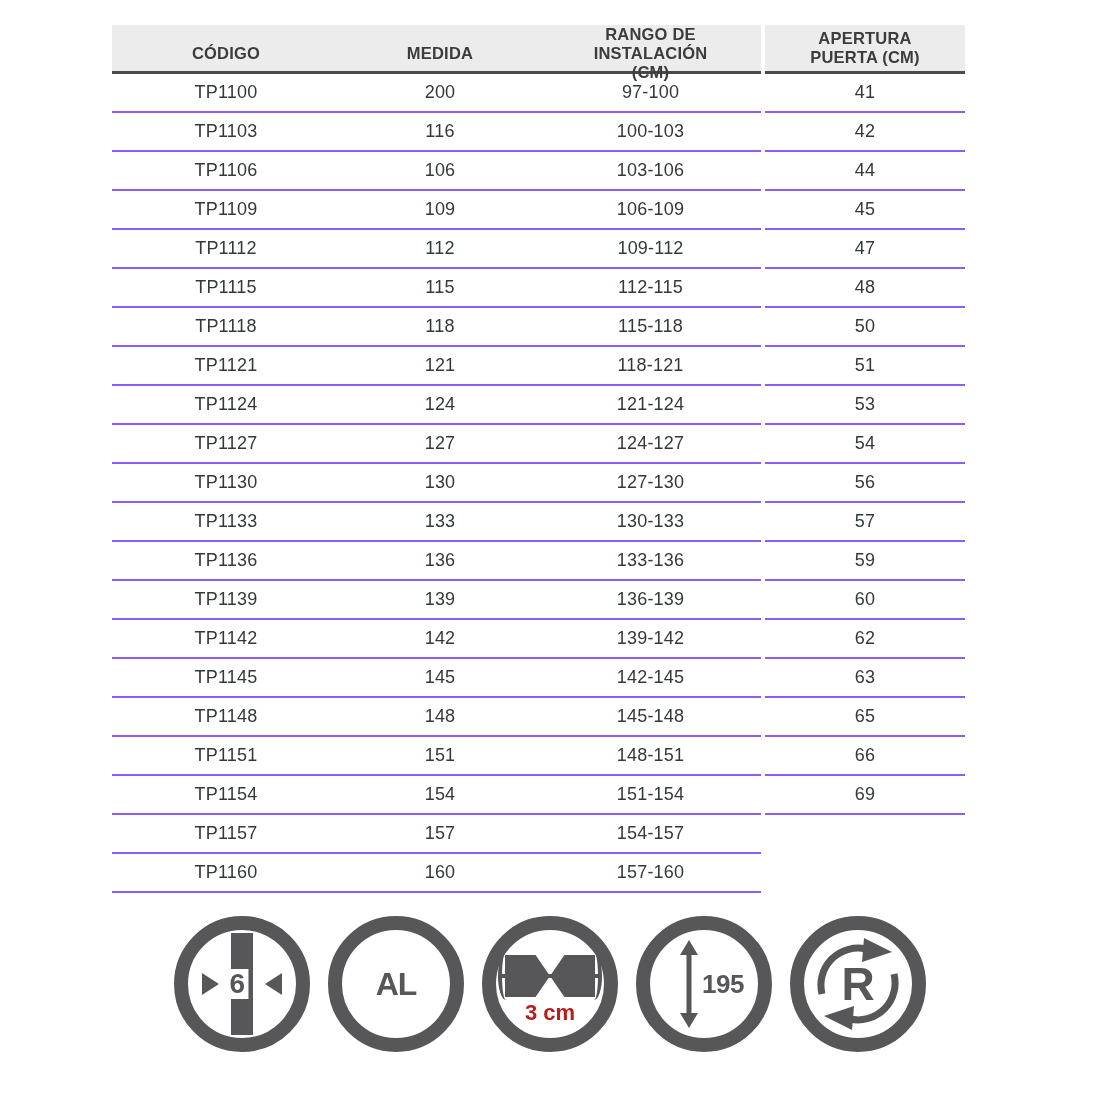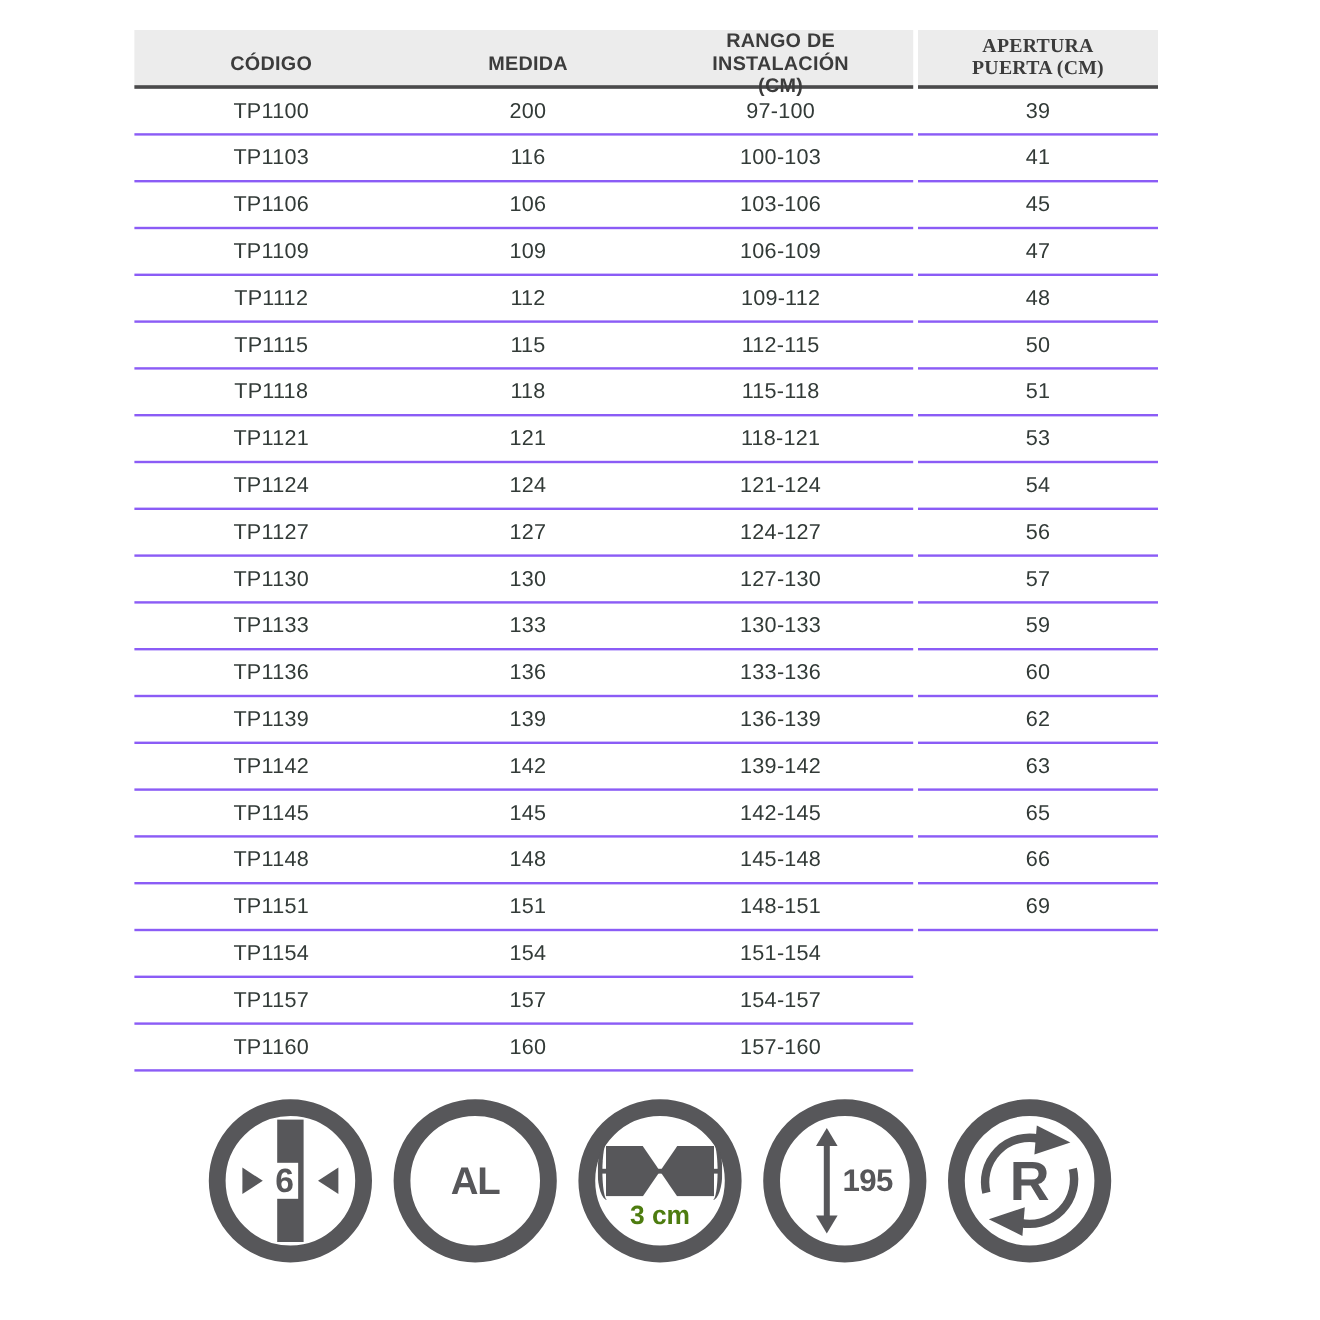"APERTURA PUERTA (CM)" .tbl-right .thead { font-family: Liberation Serif, serif -> none }
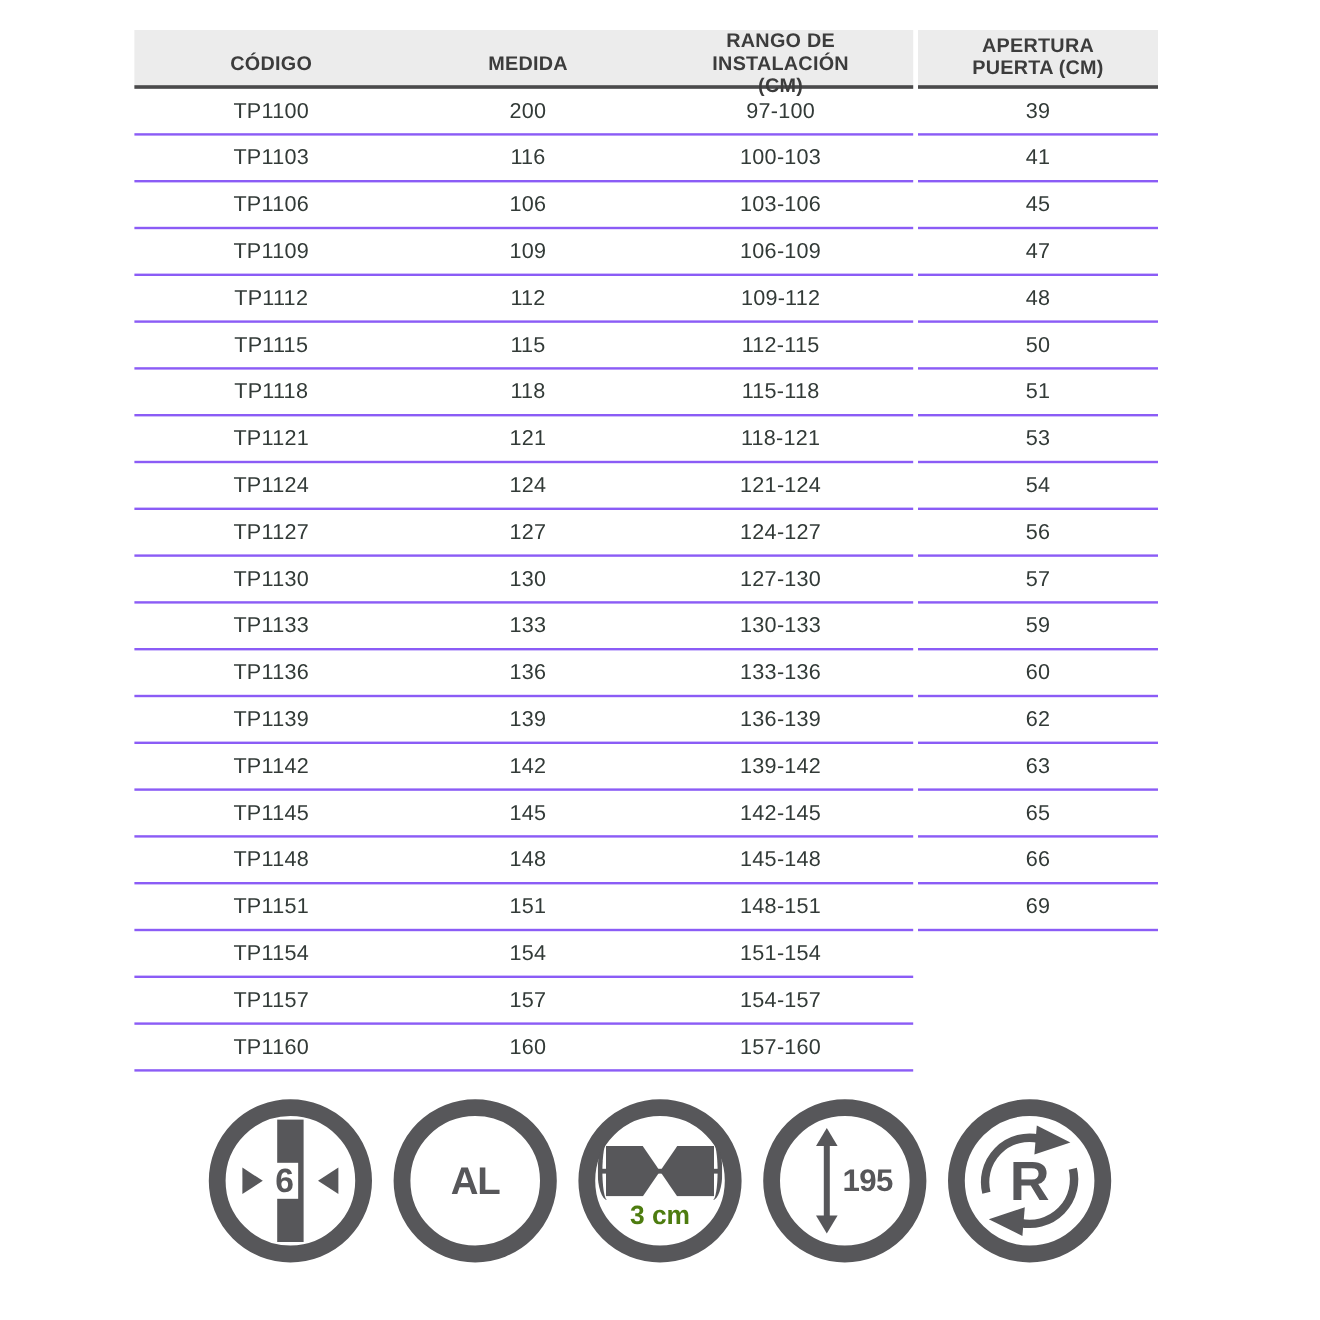"39" div.trow { html: <div> <div>39</div> </div> -> none }
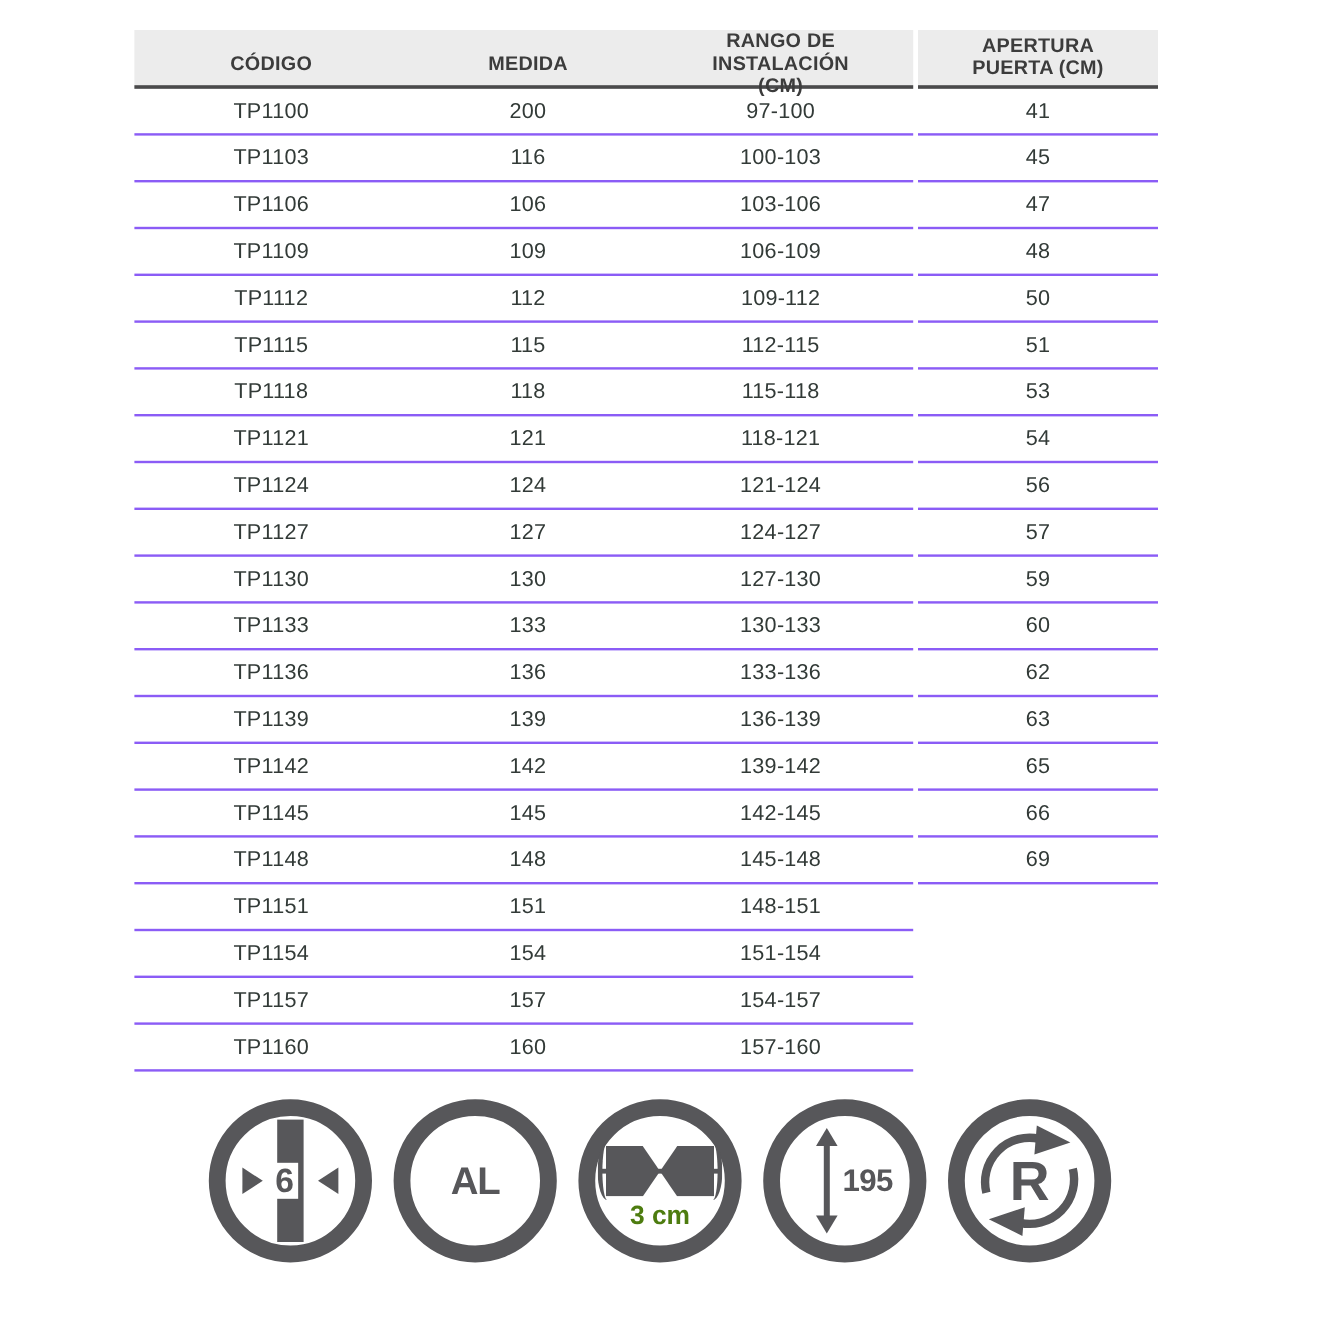"42" div.trow { html: none -> <div> <div>42</div> </div> }
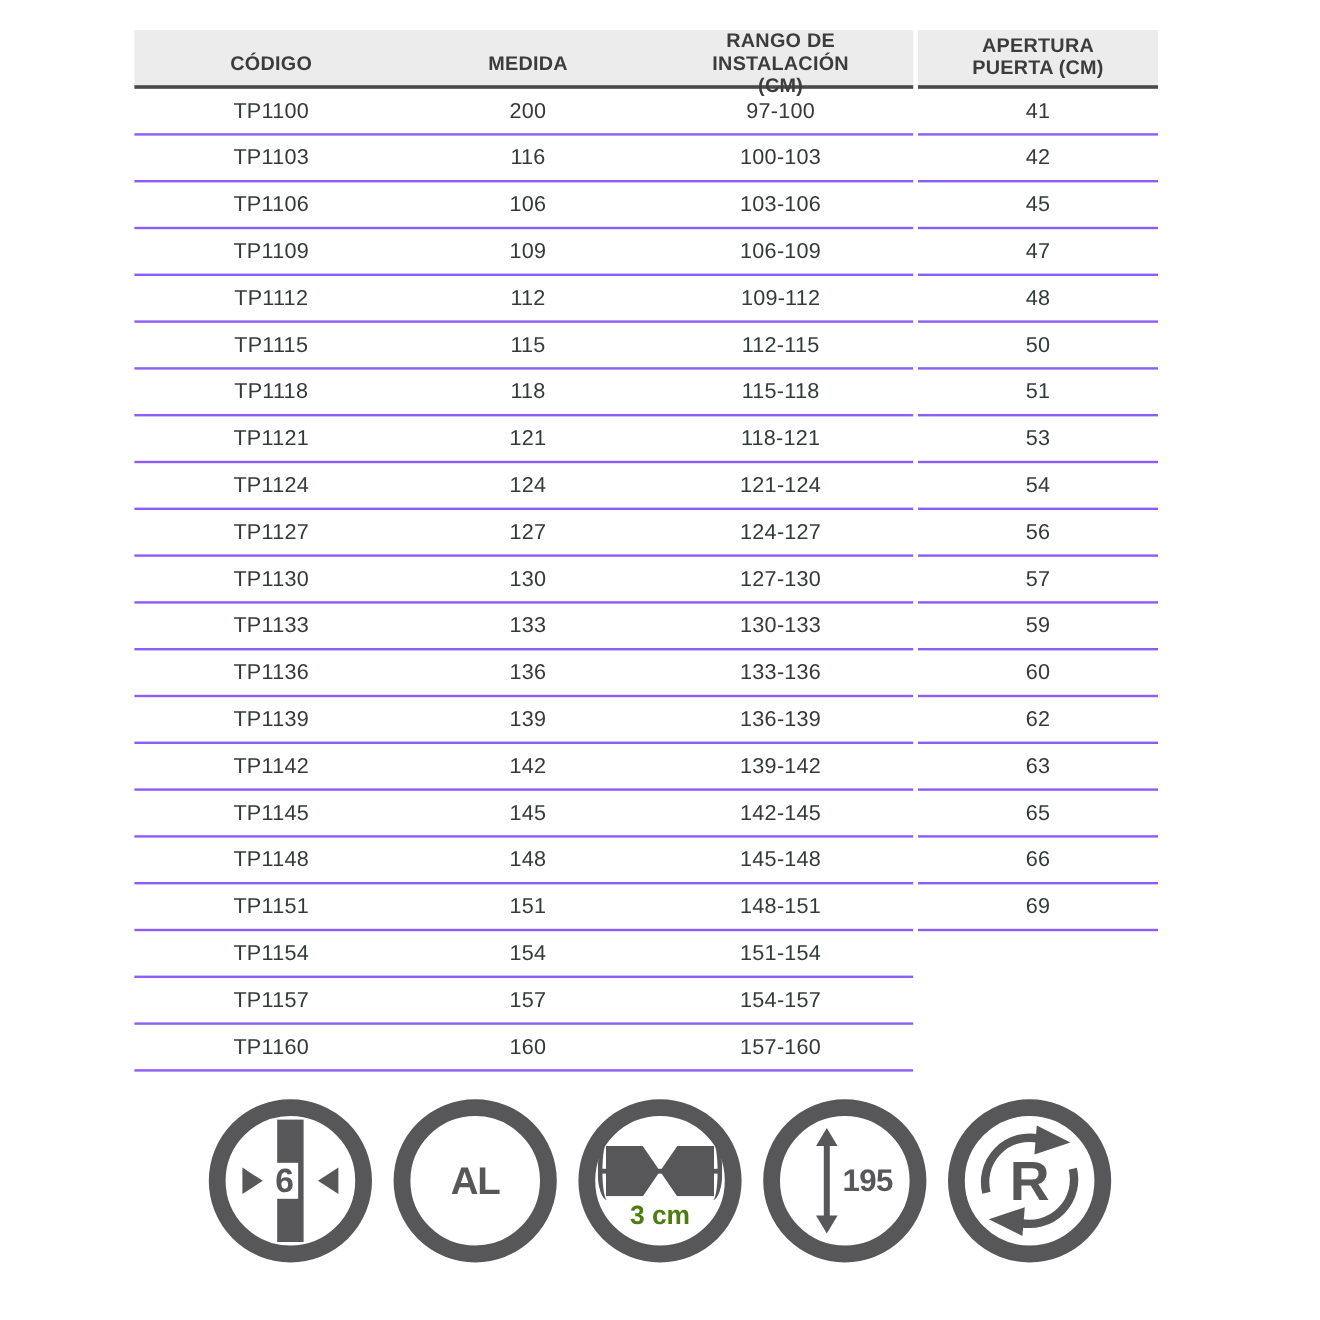"44" div.trow { html: none -> <div> <div>44</div> </div> }
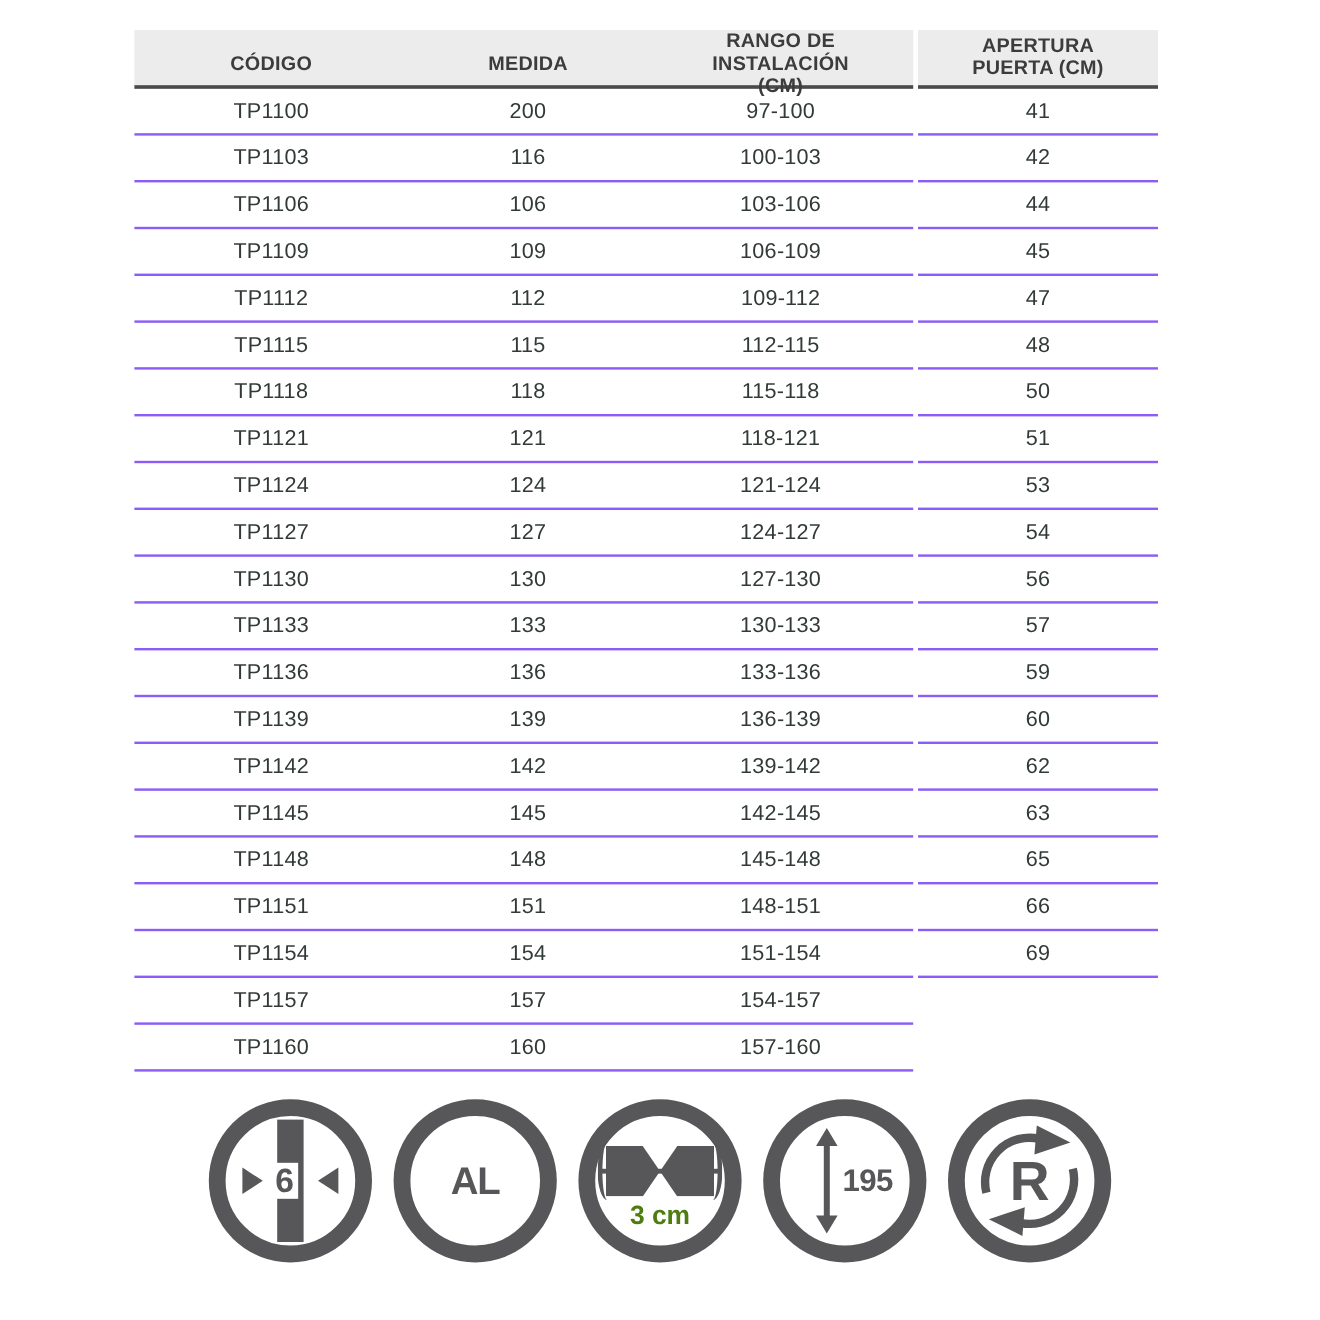"3 cm" .ext-label { color: #4d7c0f -> #b91c1c }
